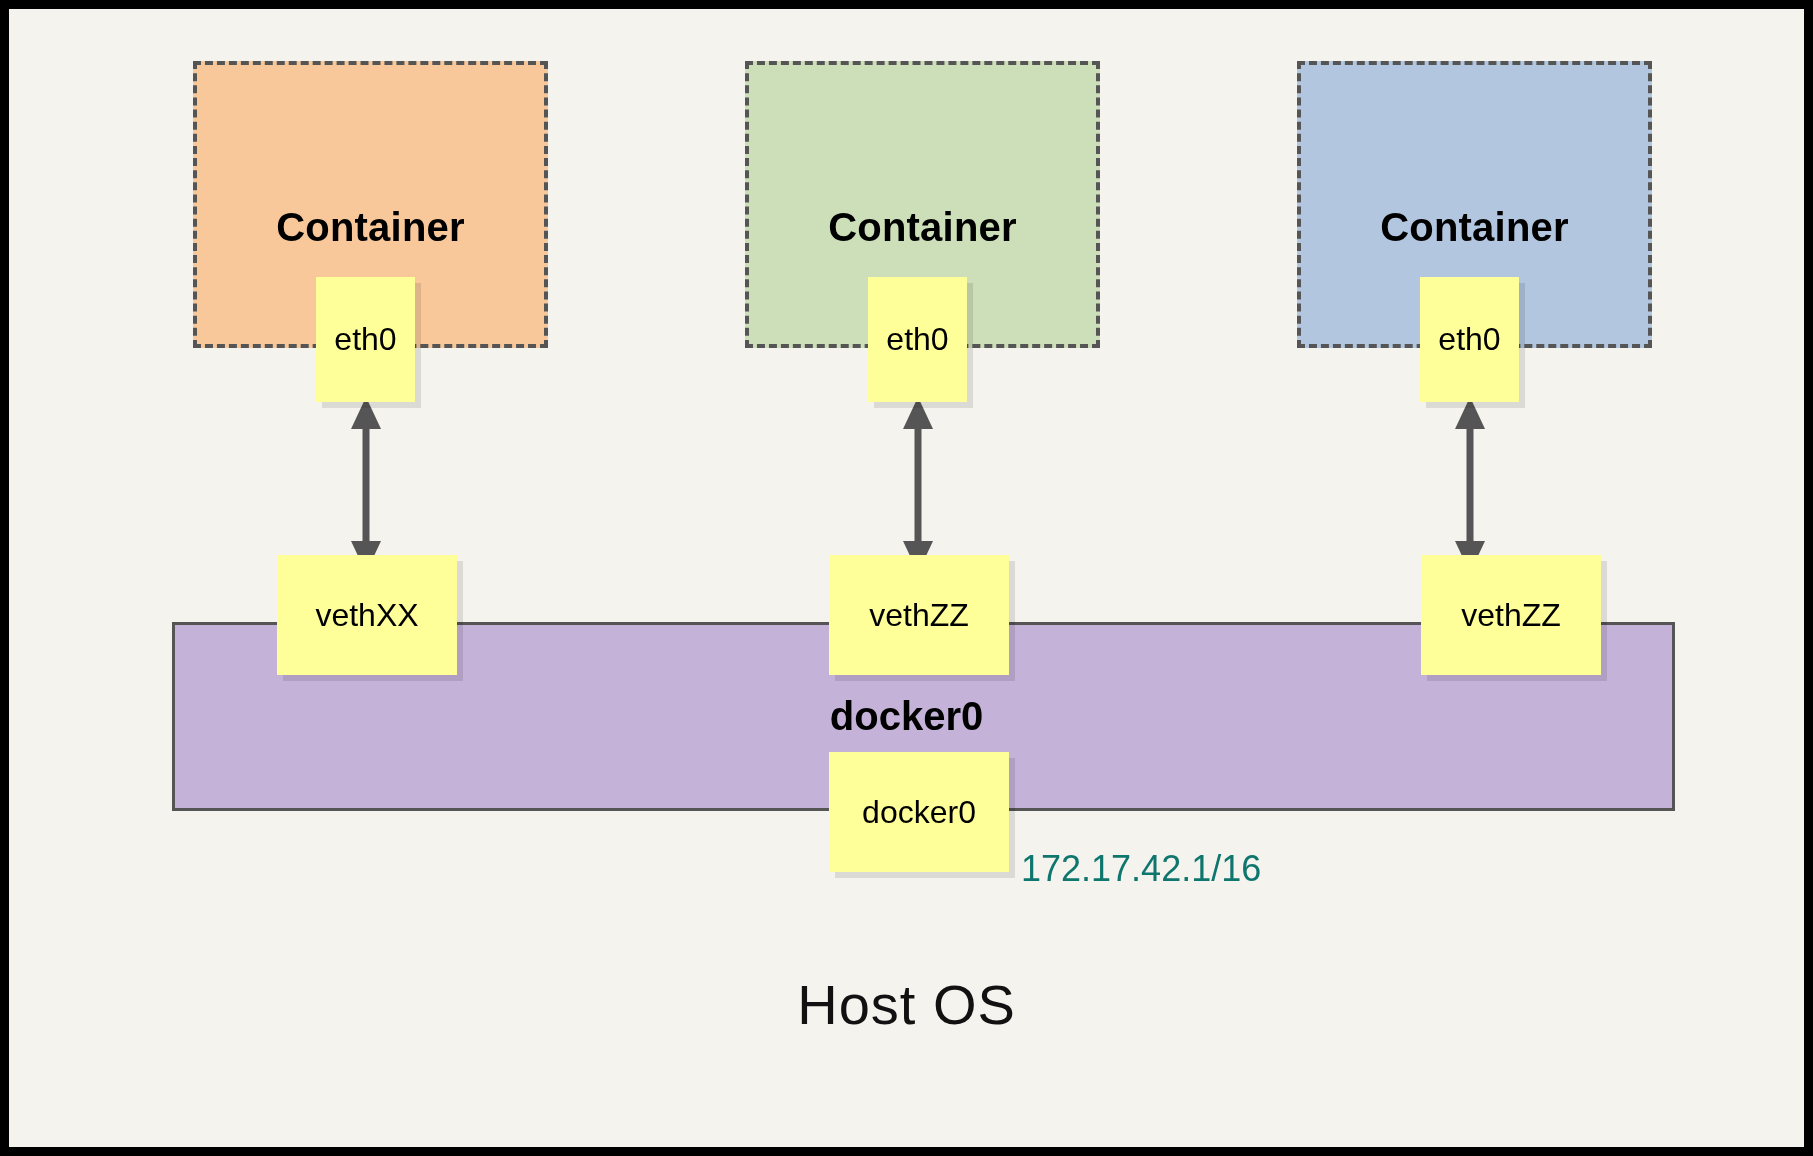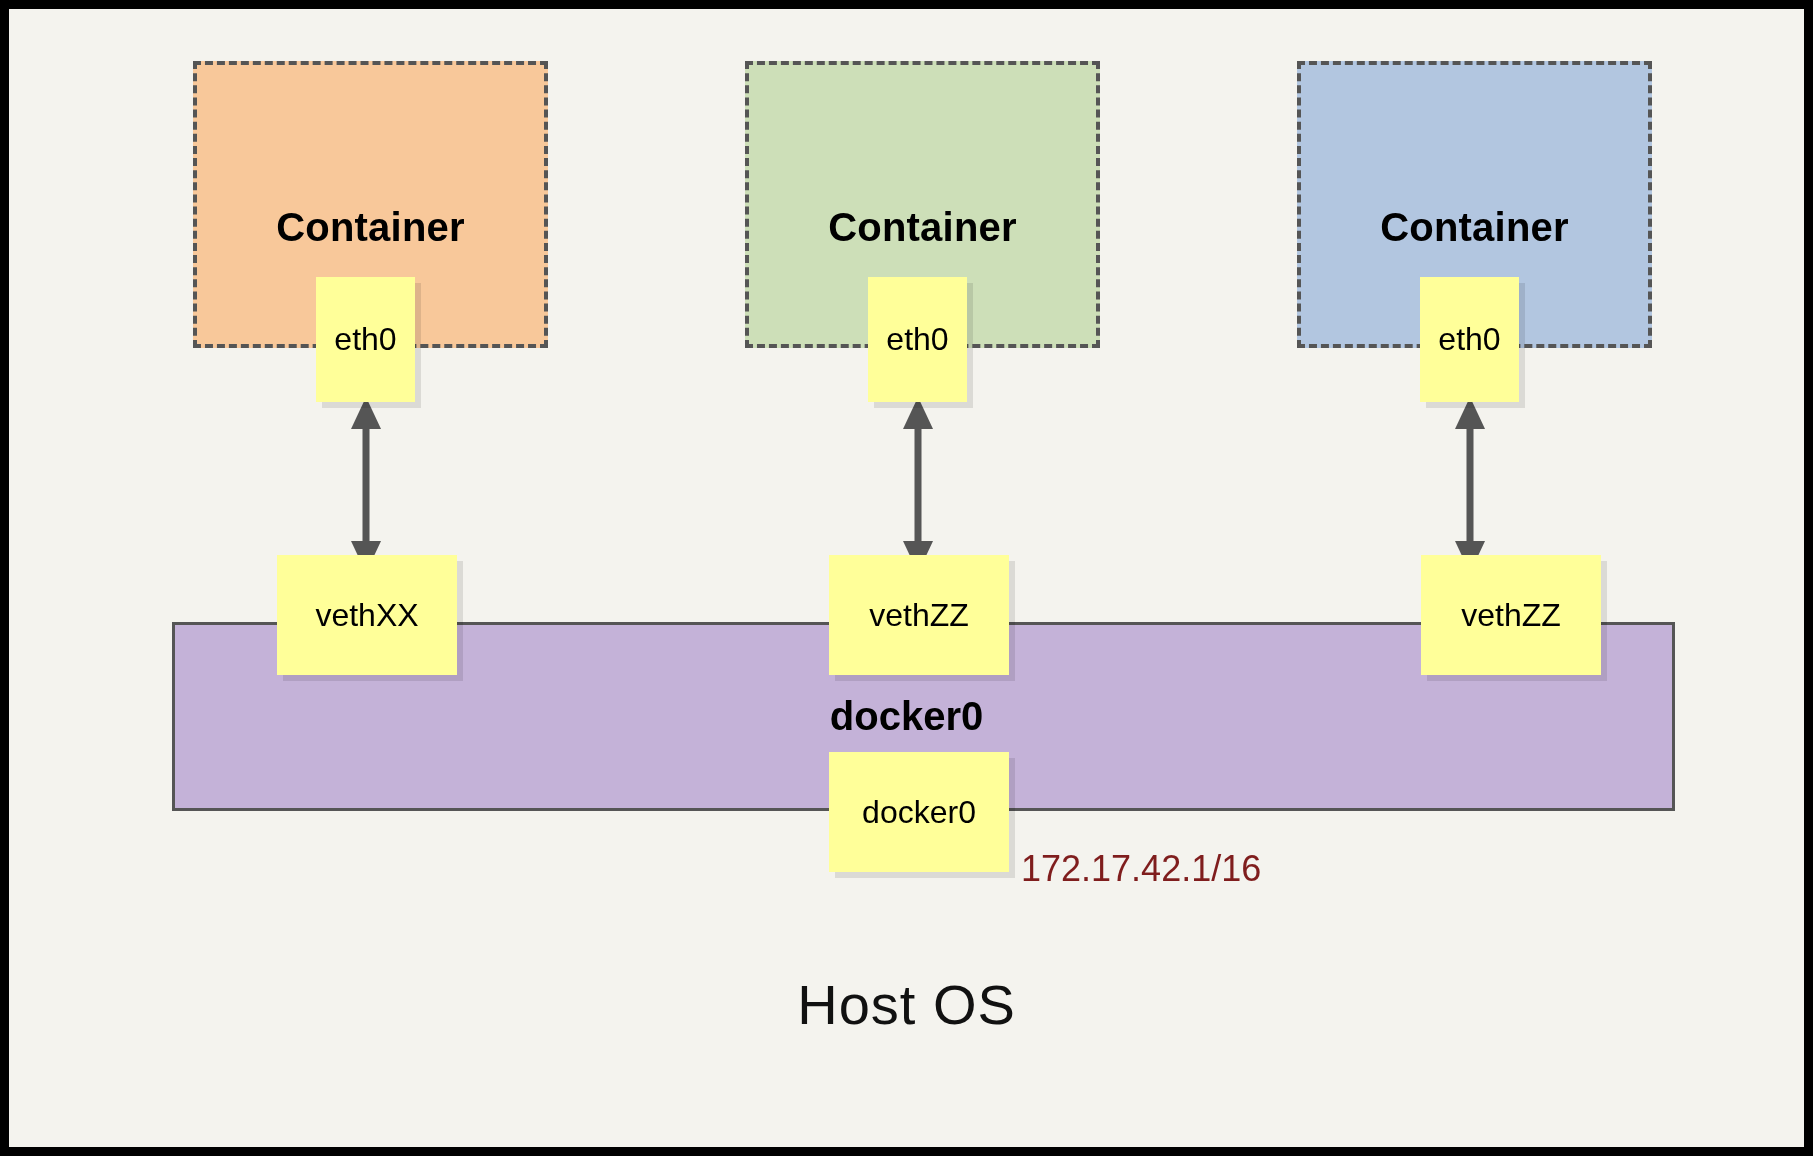"172.17.42.1/16" #ip-label { color: #7f1d1d -> #0f766e }
